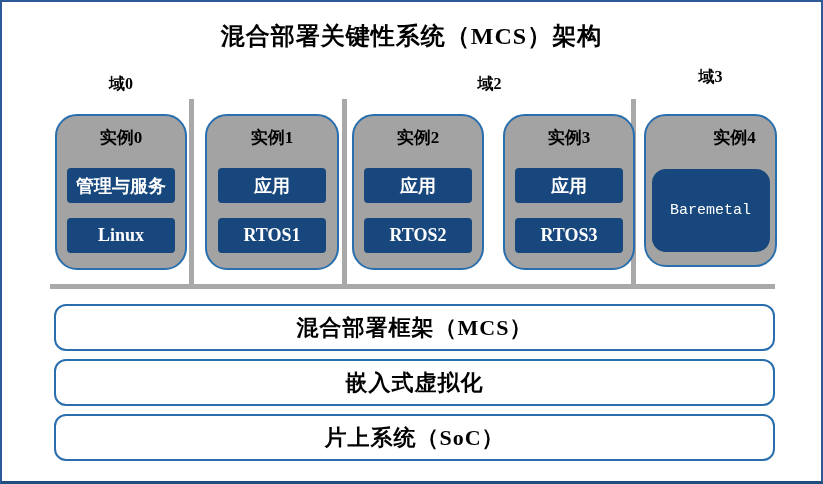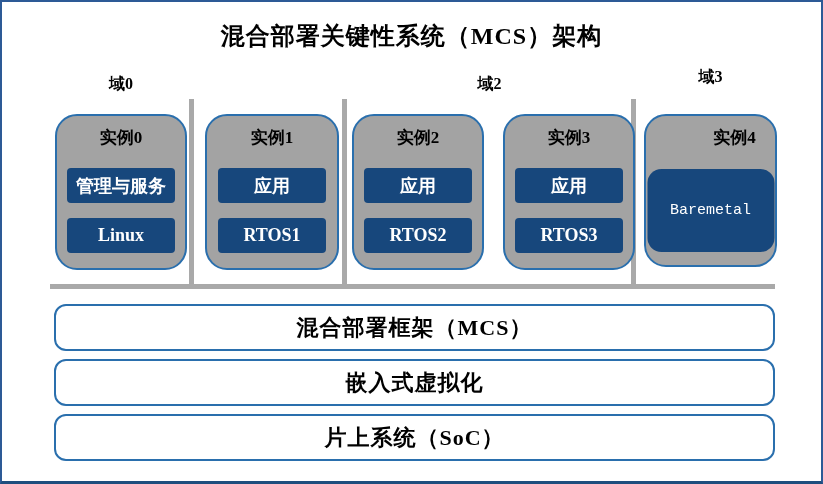"Baremetal" .comp.tall { width: 127px -> 118px }
